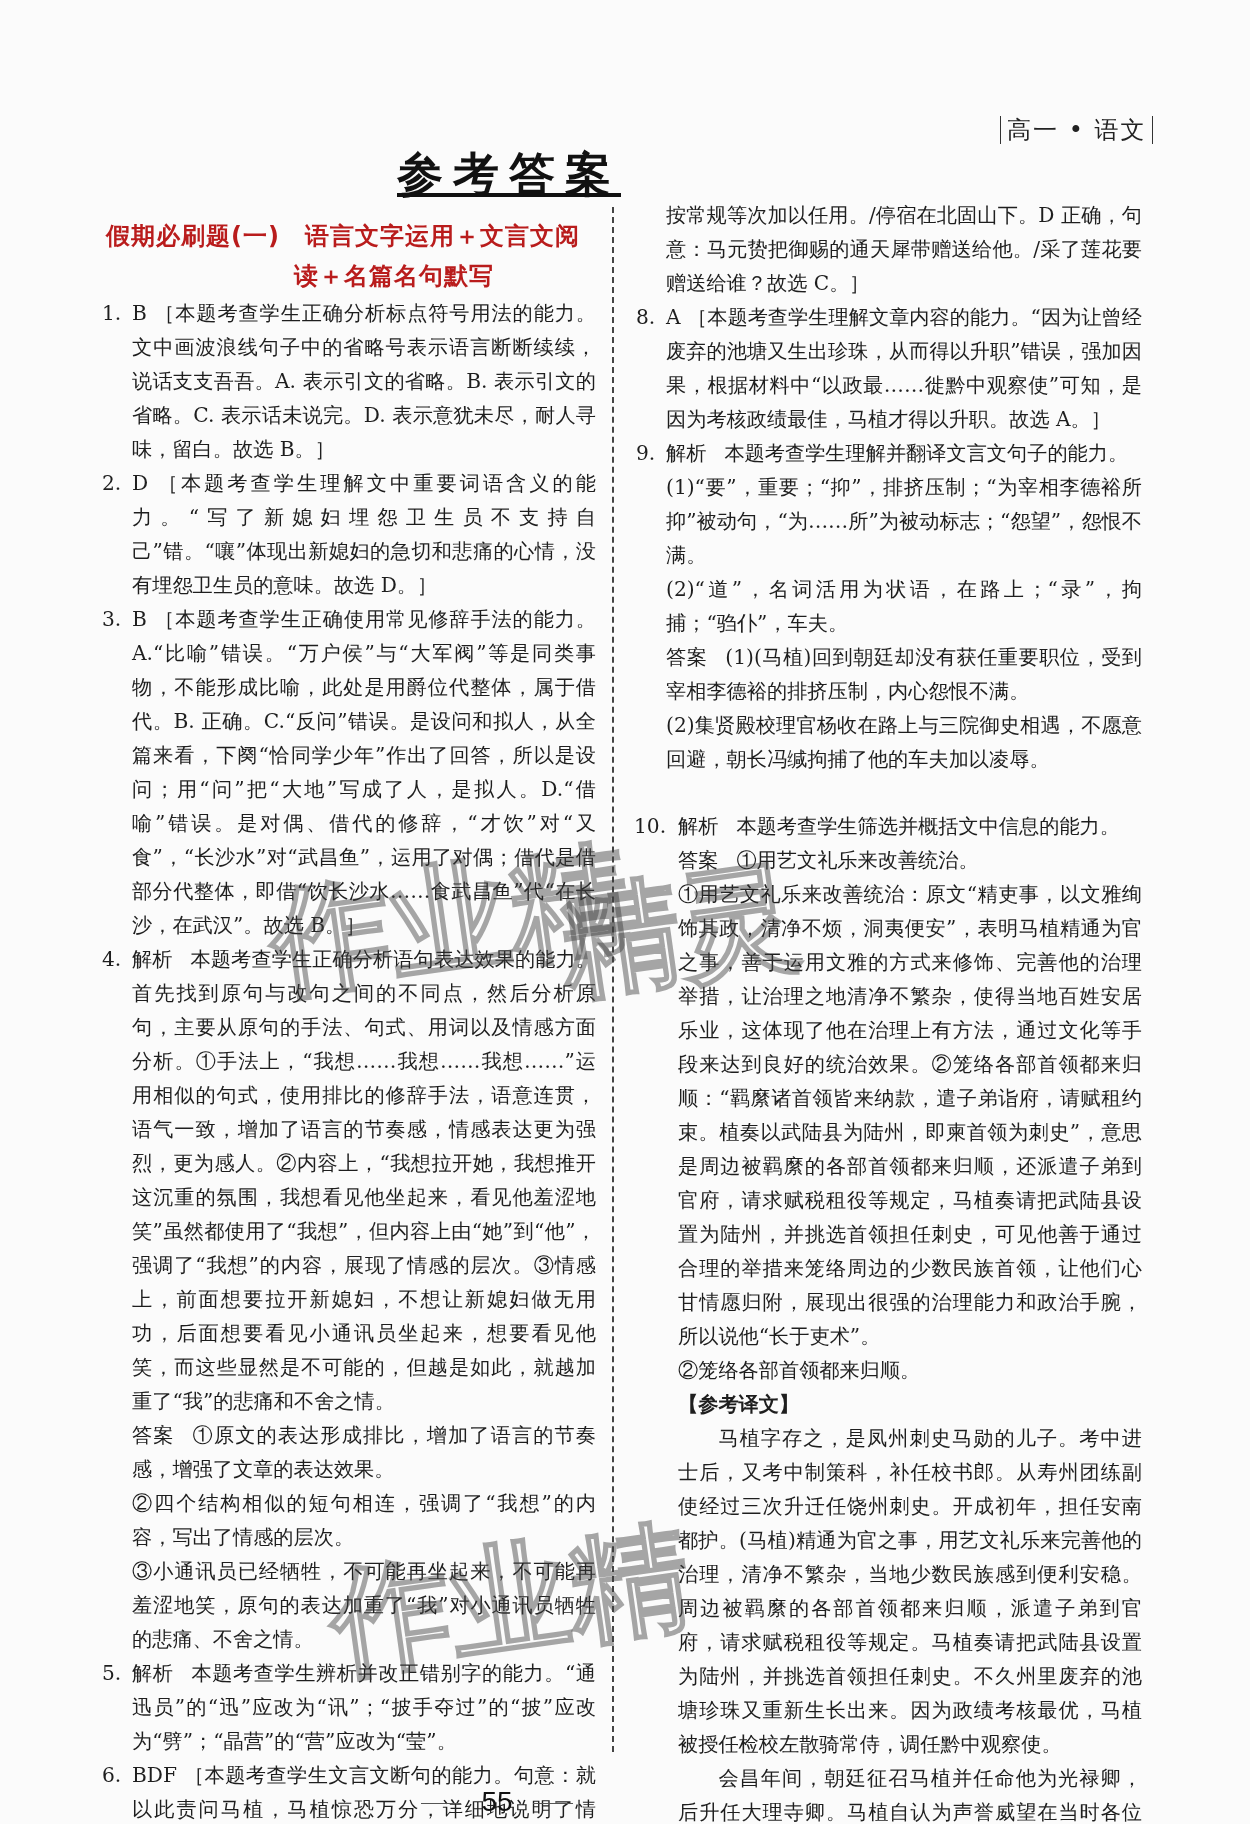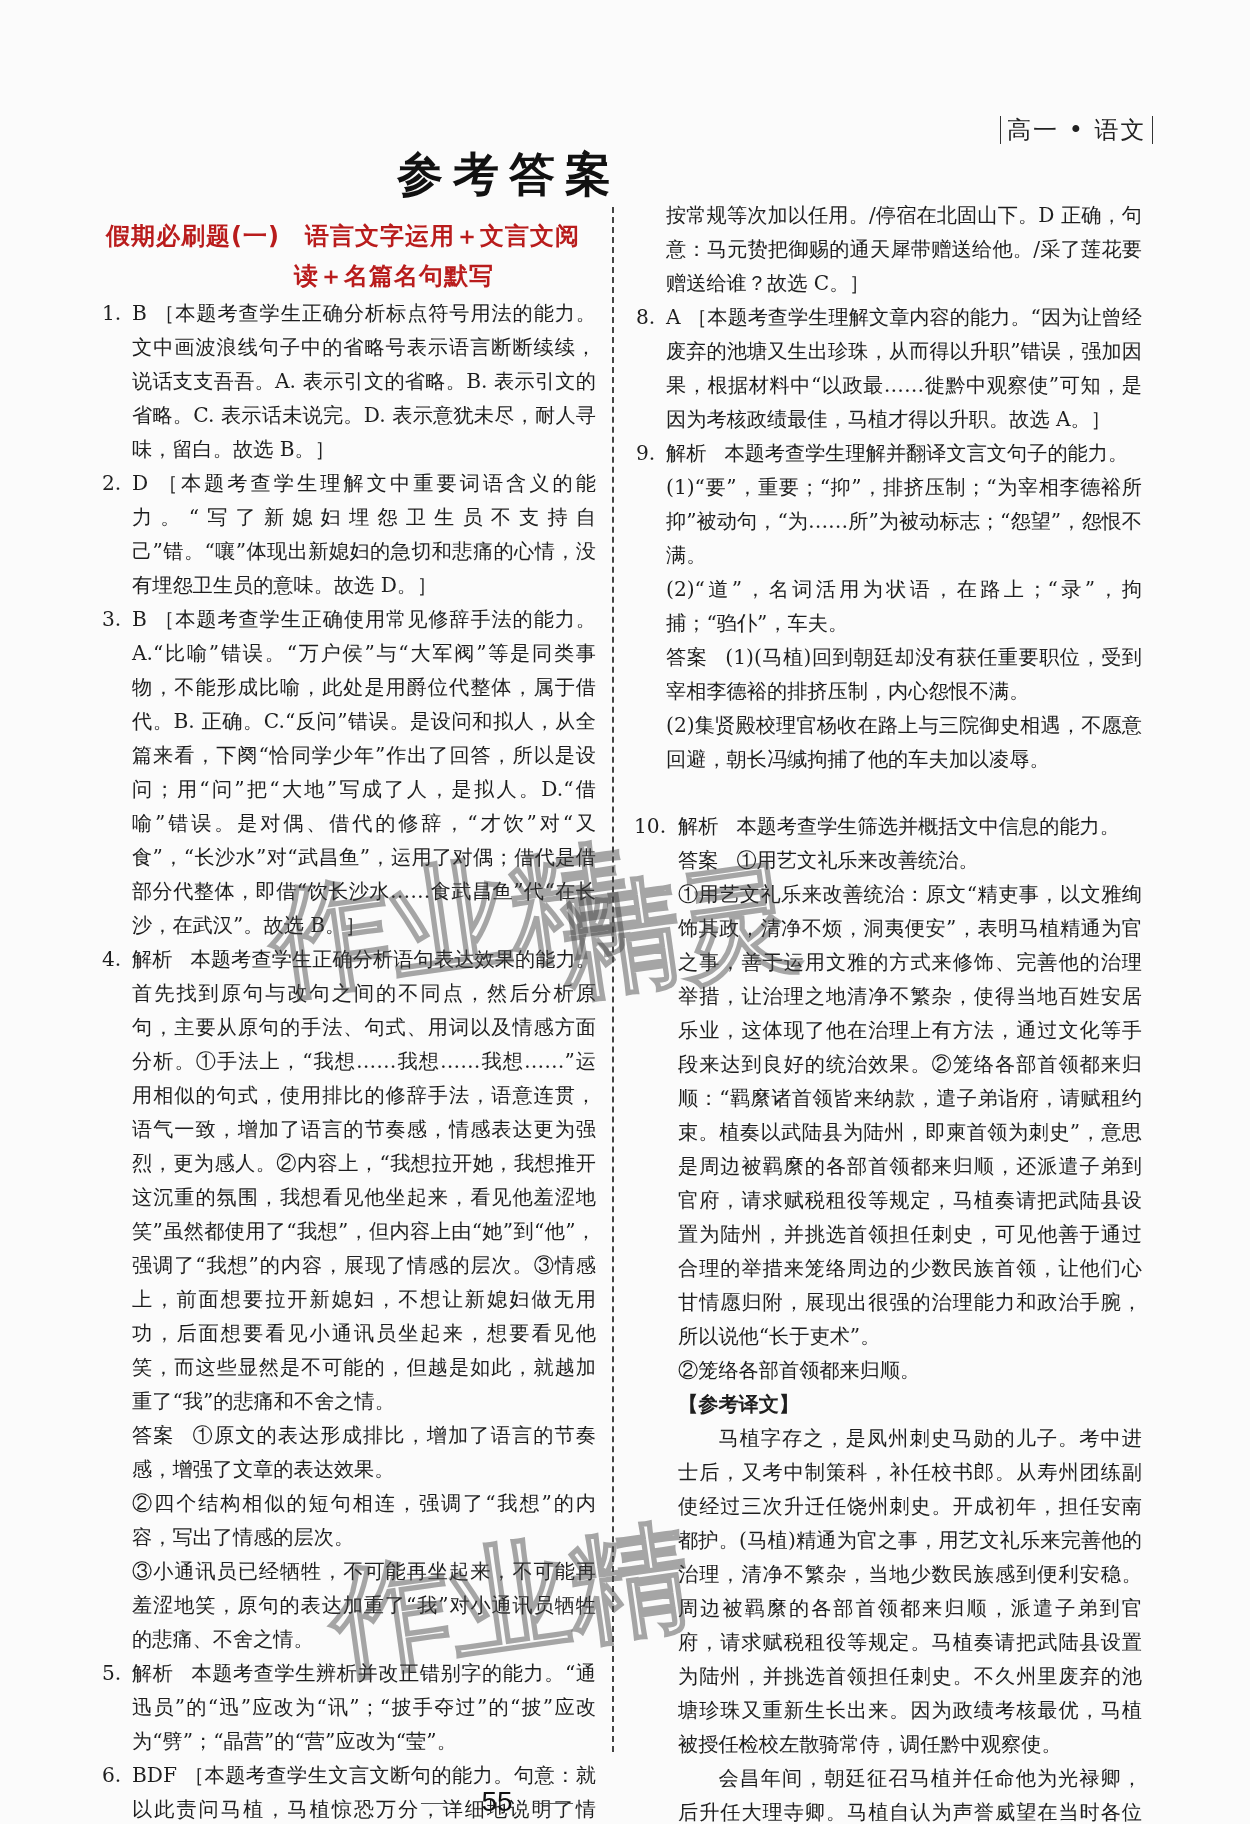"参考答案" .page-title { text-decoration: none -> underline }
